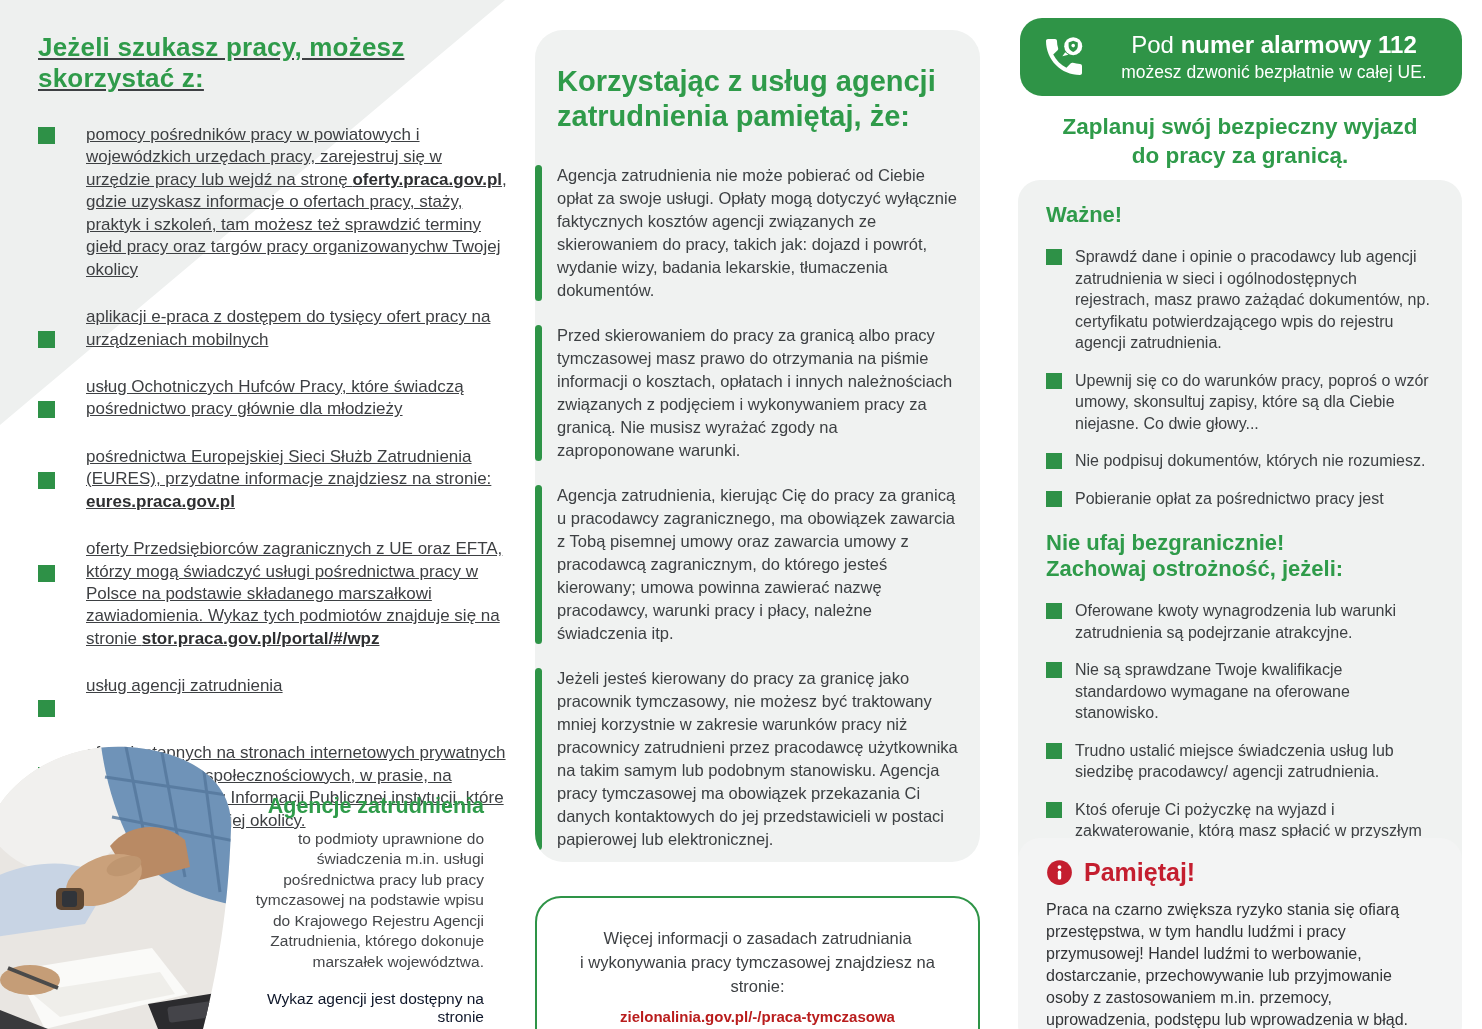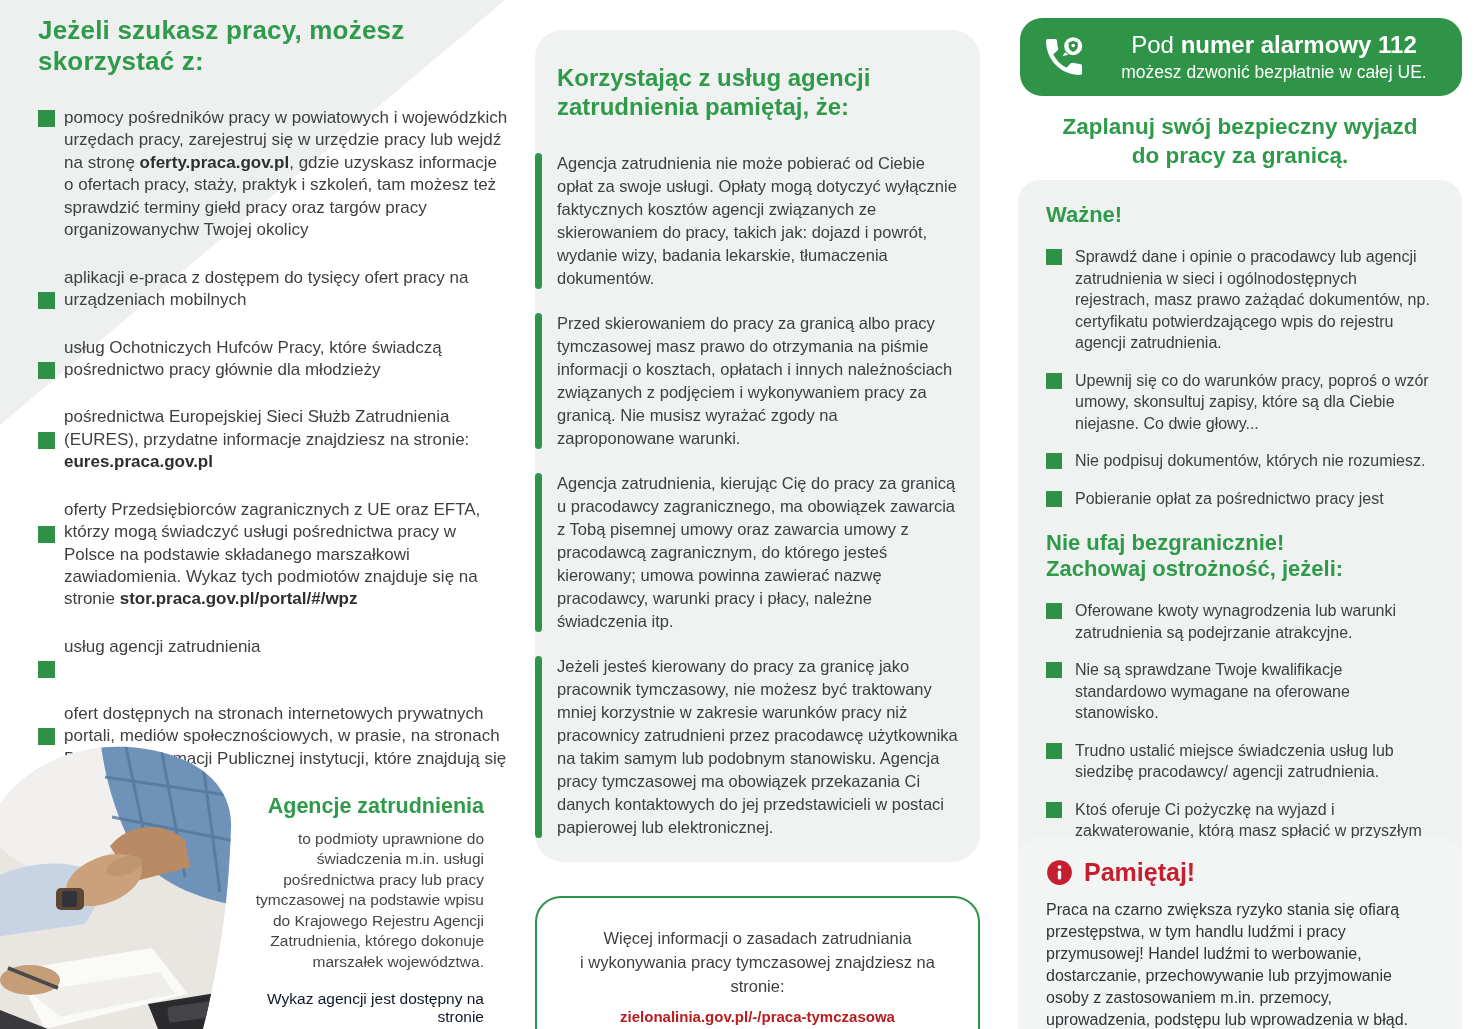"Jeżeli szukasz pracy, możesz skorzystać" .col-left { text-decoration: none -> underline; top: 15px -> 32px }
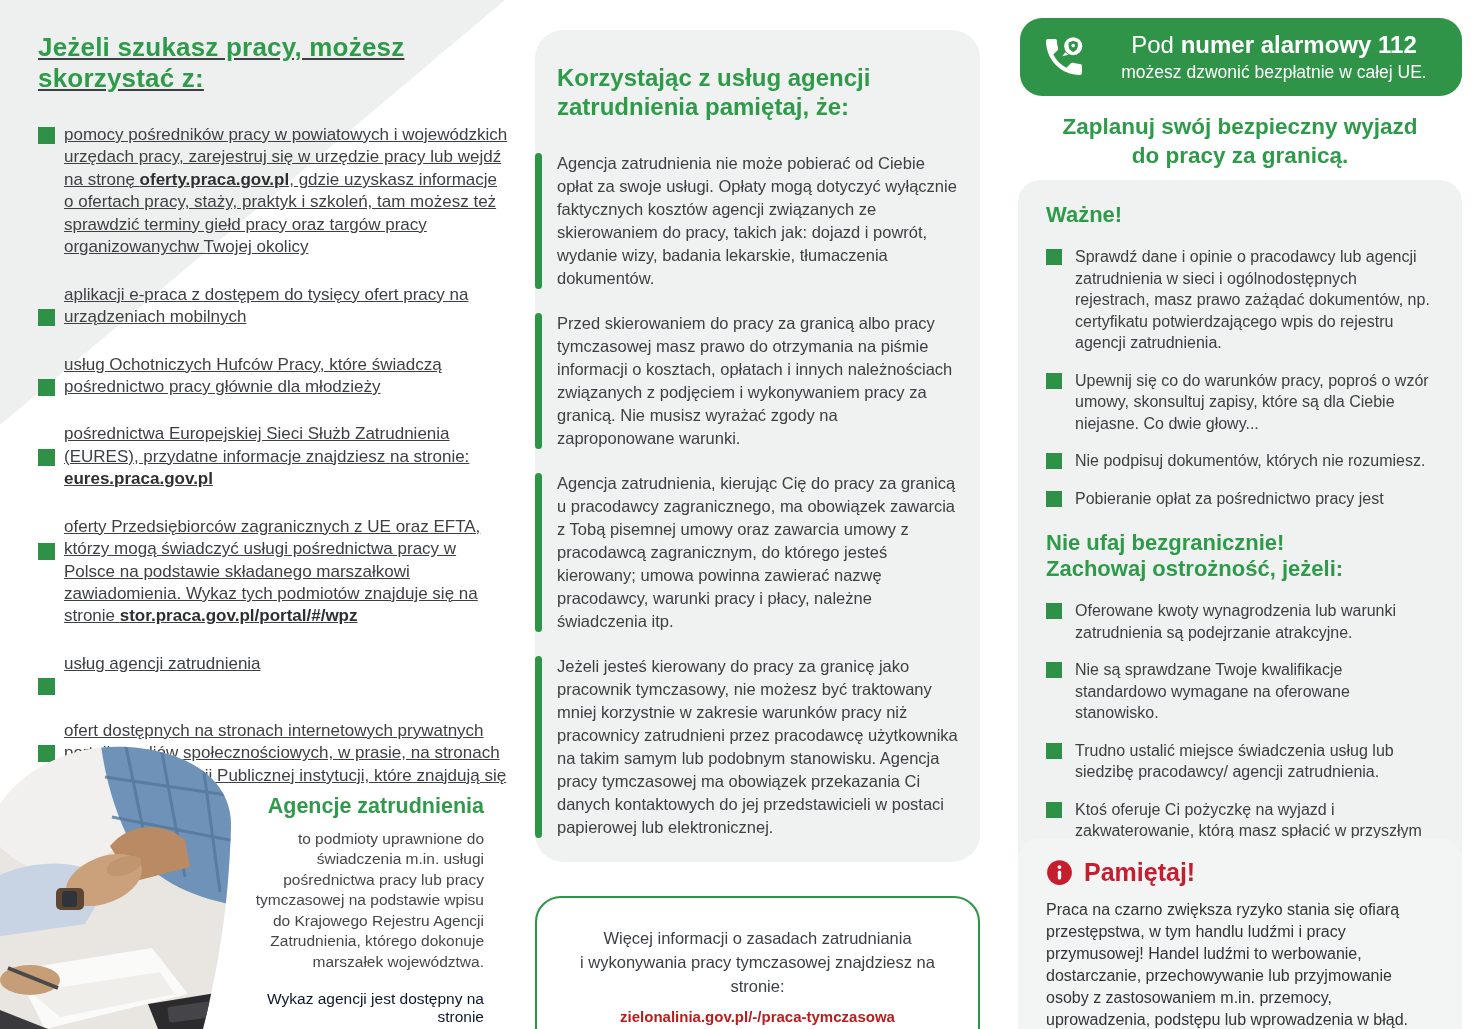"Korzystając z usług agencji zatrudnienia" .mid-heading { font-size: 24px -> 29px }
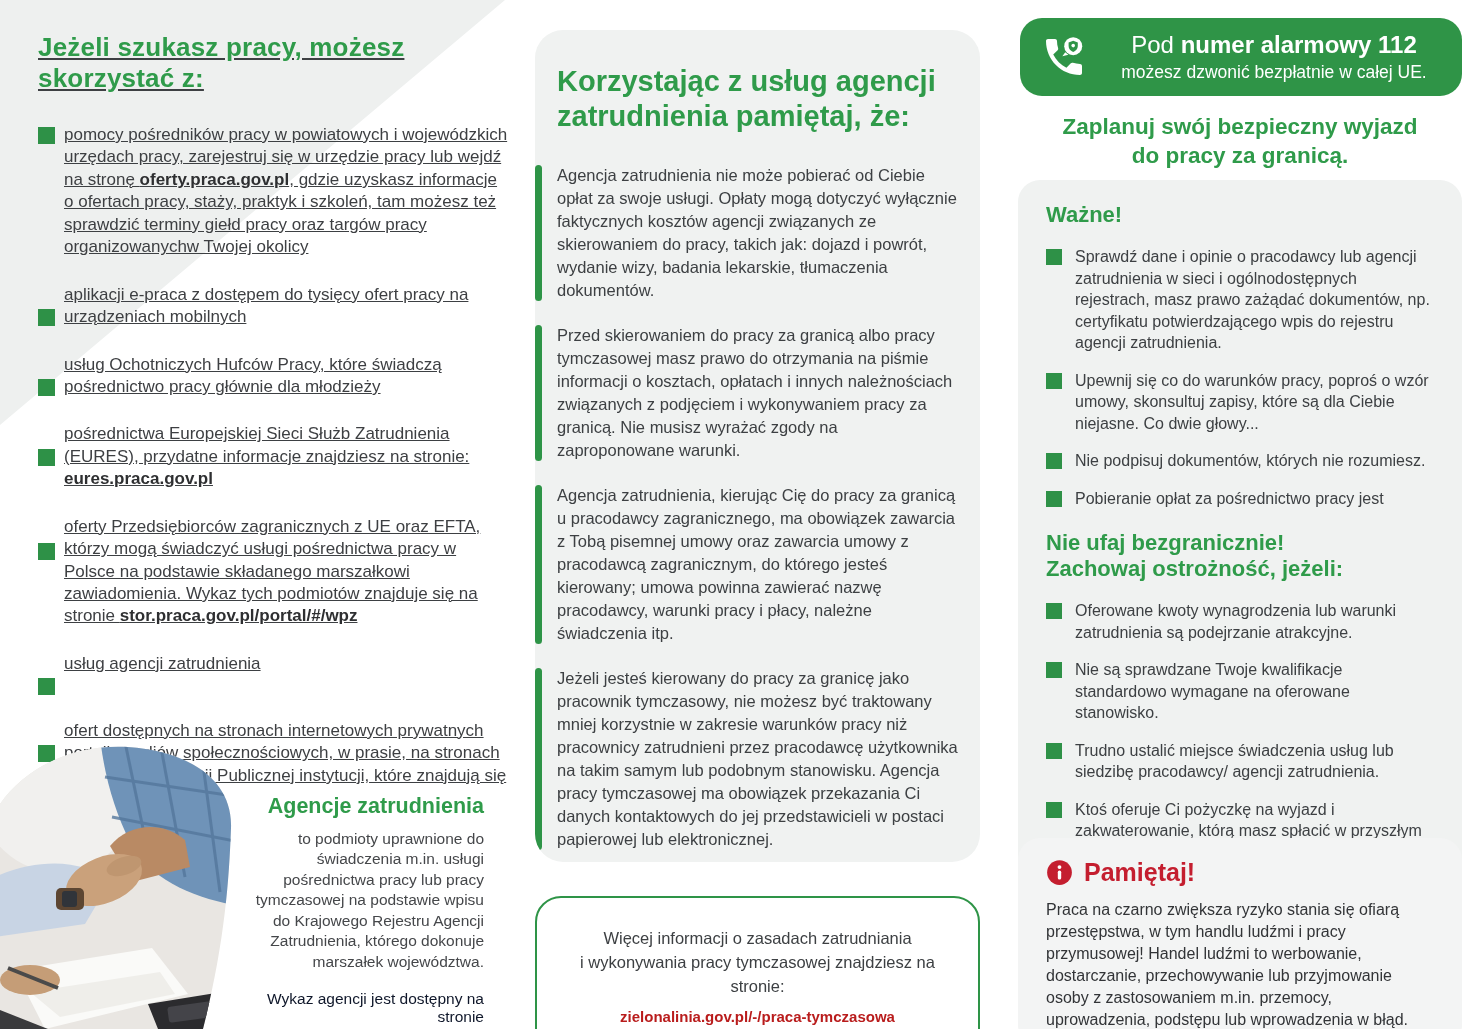"pomocy pośredników pracy w powiatowych" .litem { gap: none -> 22px }
